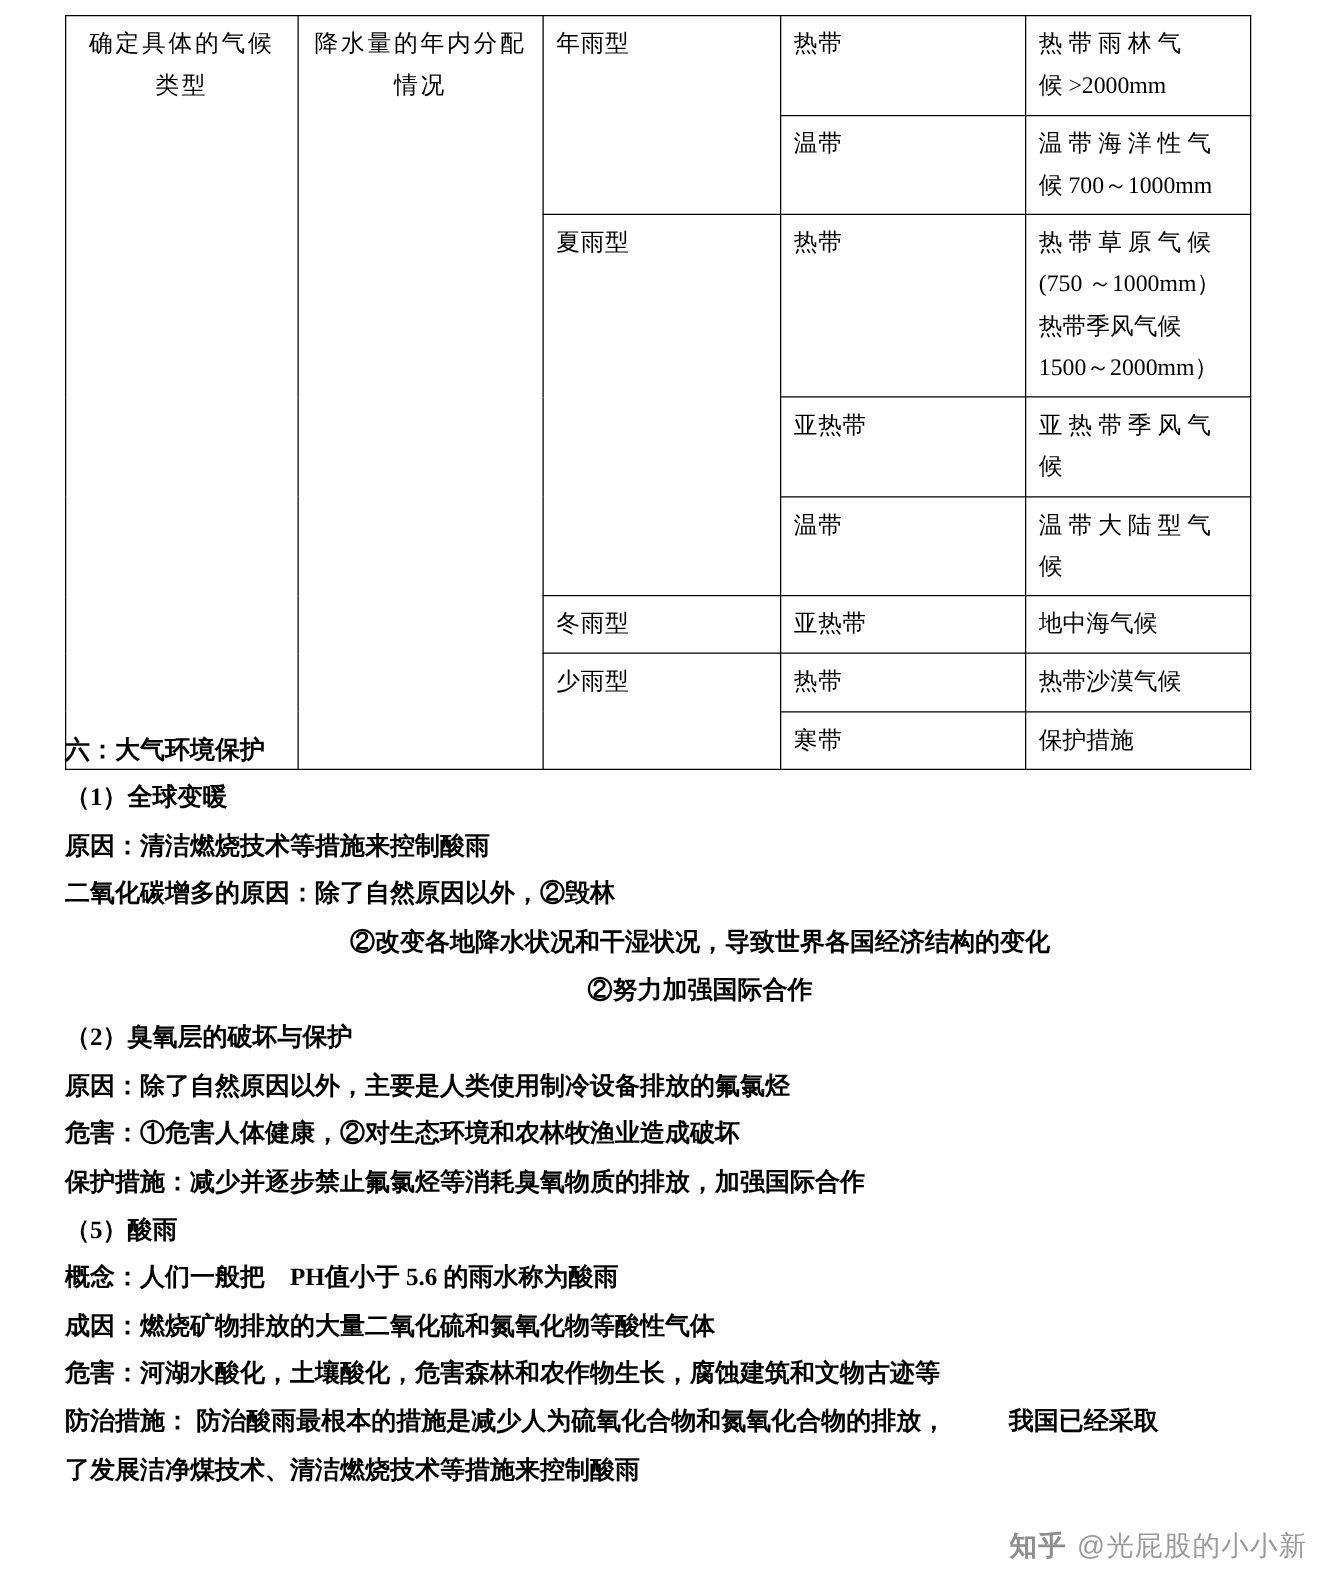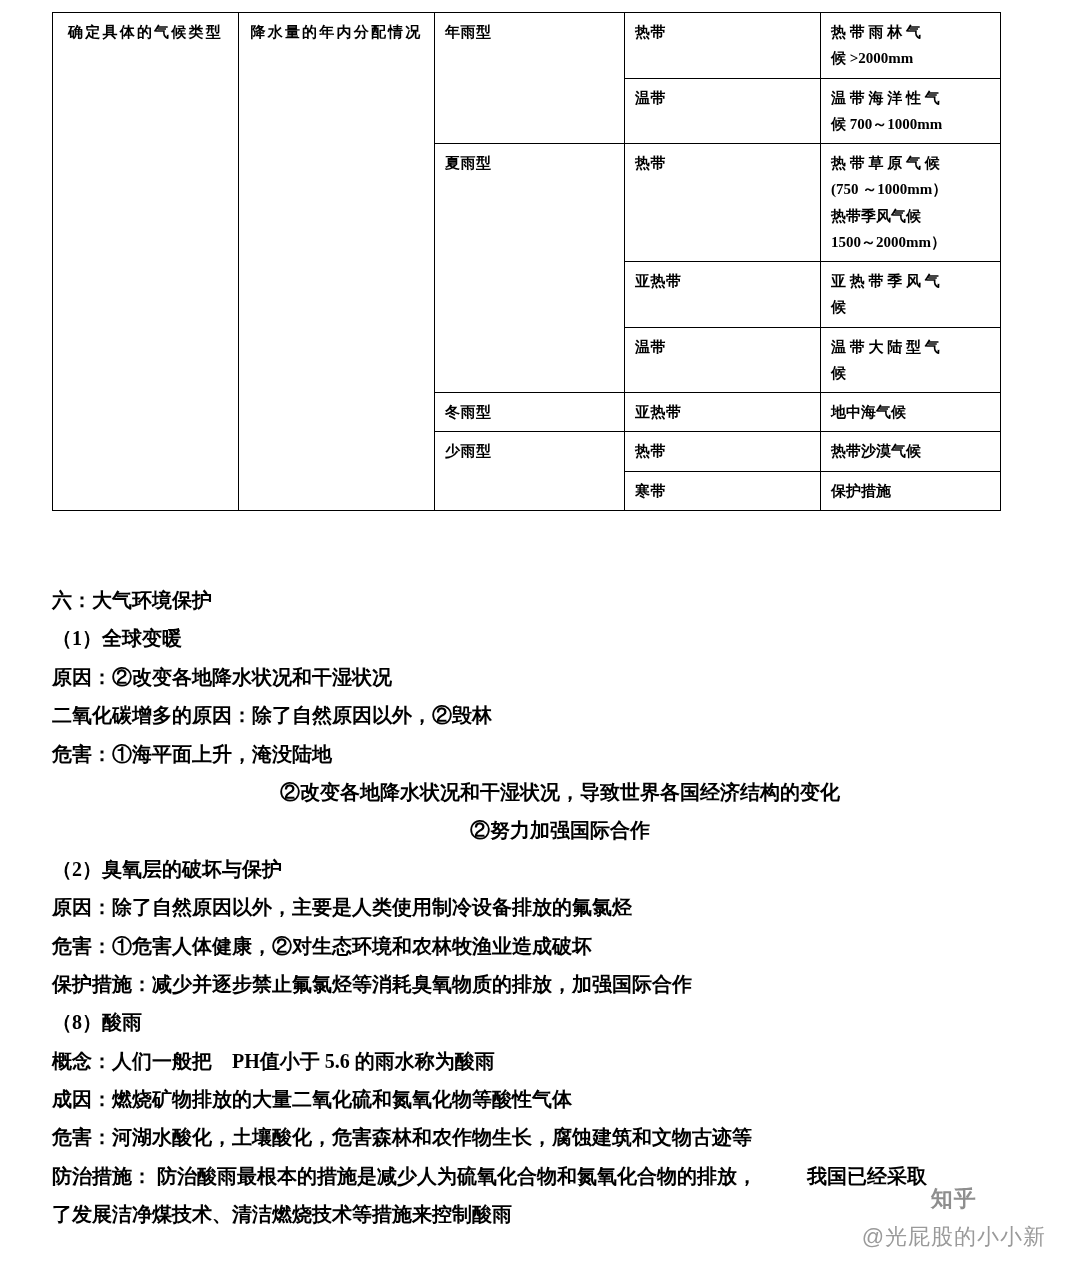"确定具体的气候类型" table.climate td { font-size: 15px -> 19px; font-weight: bold -> none }
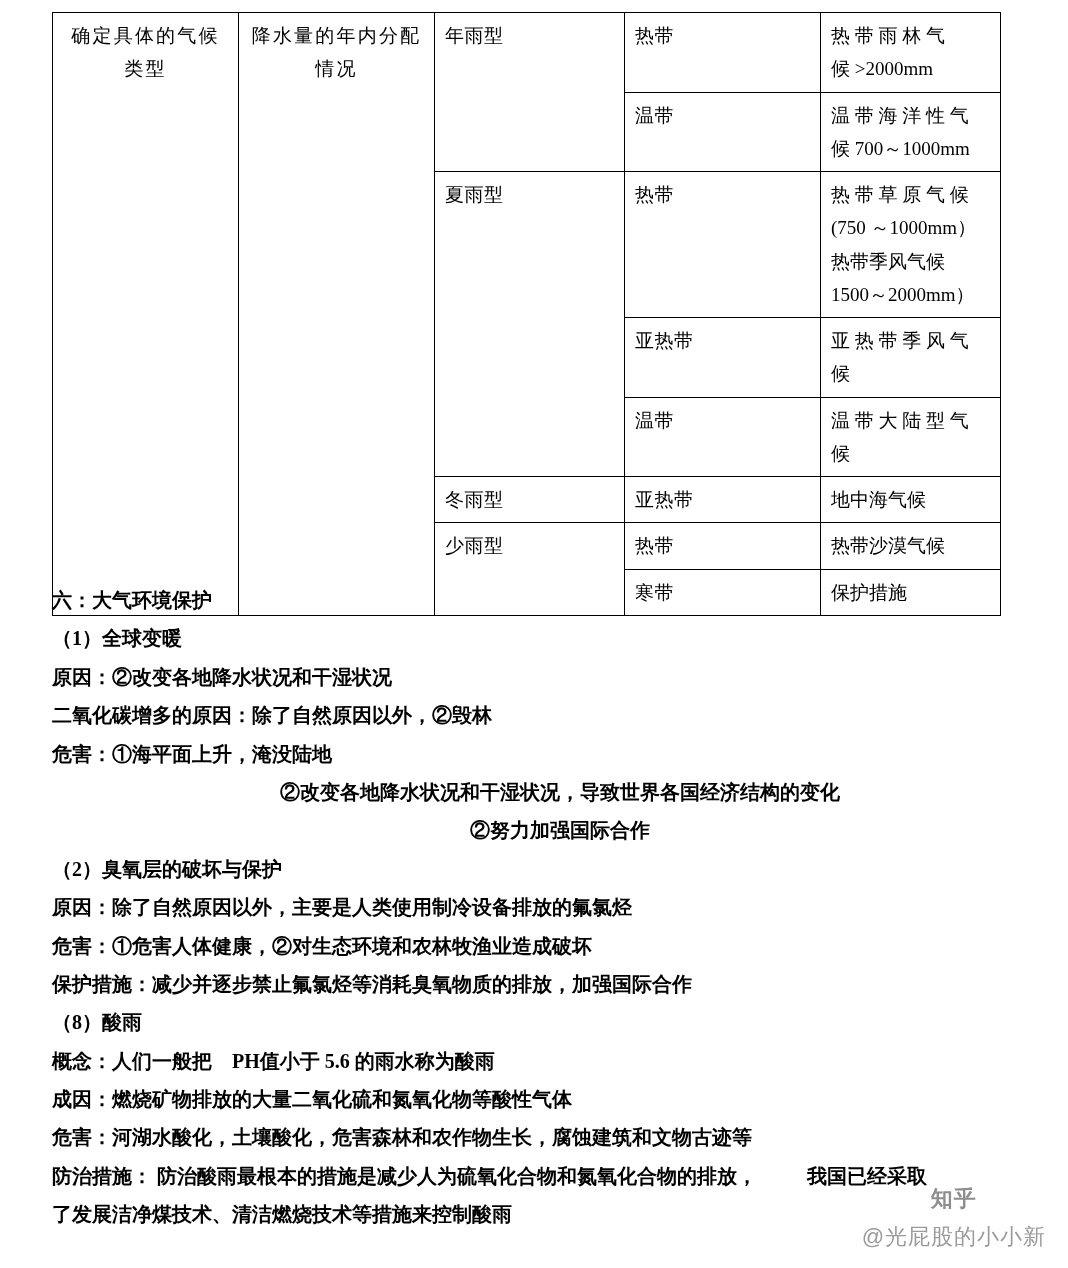"原因：②改变各地降水状况和干湿状况" p.indent-1 { text: ②改变各地降水状况和干湿状况 -> 清洁燃烧技术等措施来控制酸雨 }
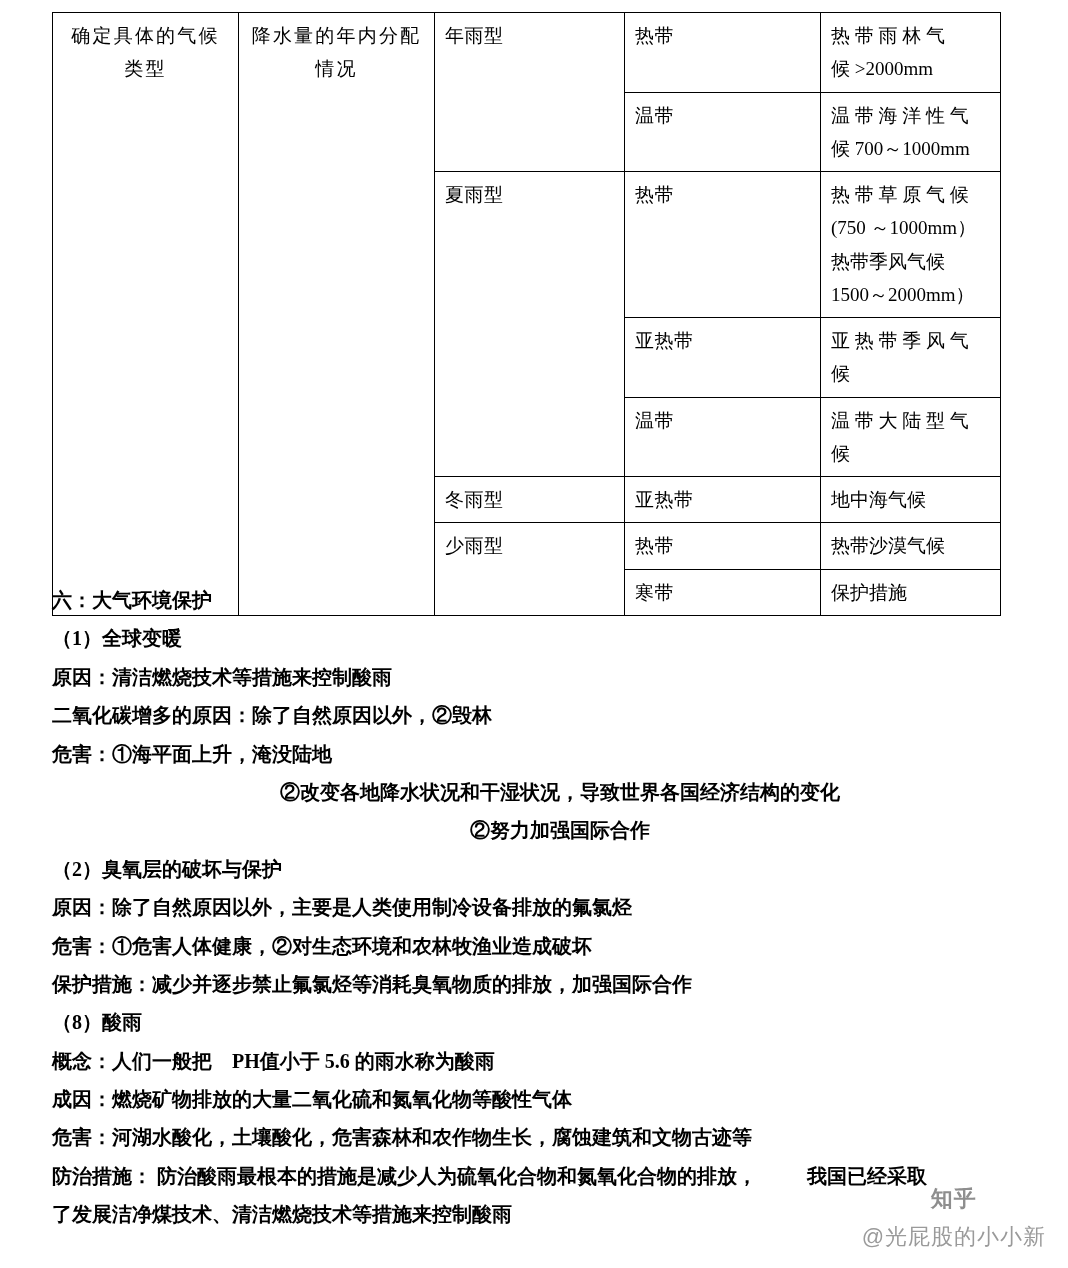"危害：①海平面上升，淹没陆地" p.indent-1 { html: <p>危害：①海平面上升，淹没陆地</p> -> none }
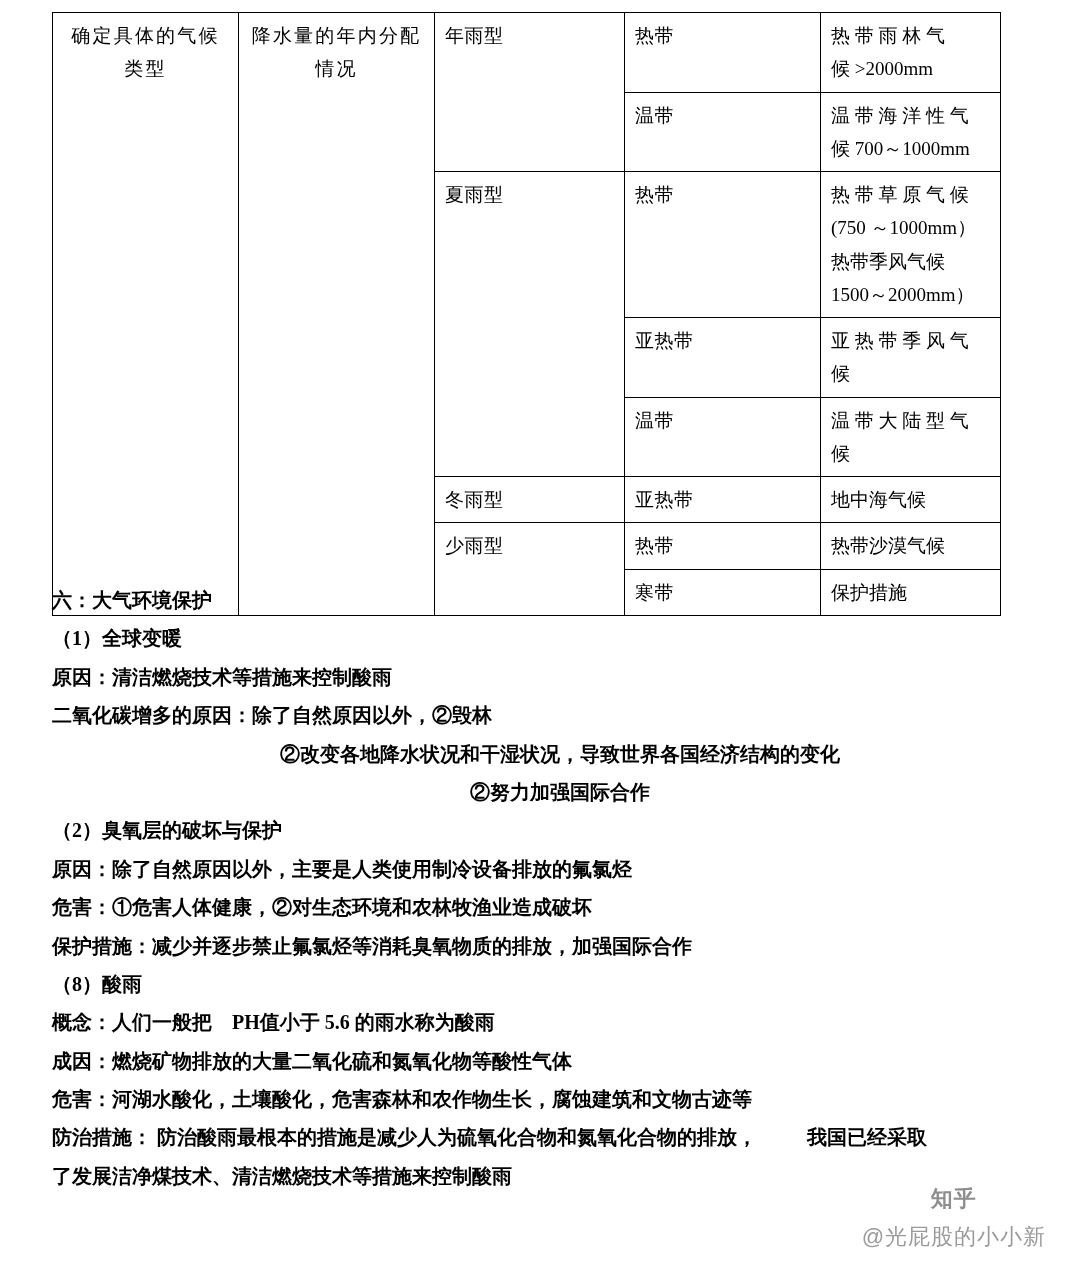"（8）酸雨" p.indent-1 { text: 8 -> 5 }
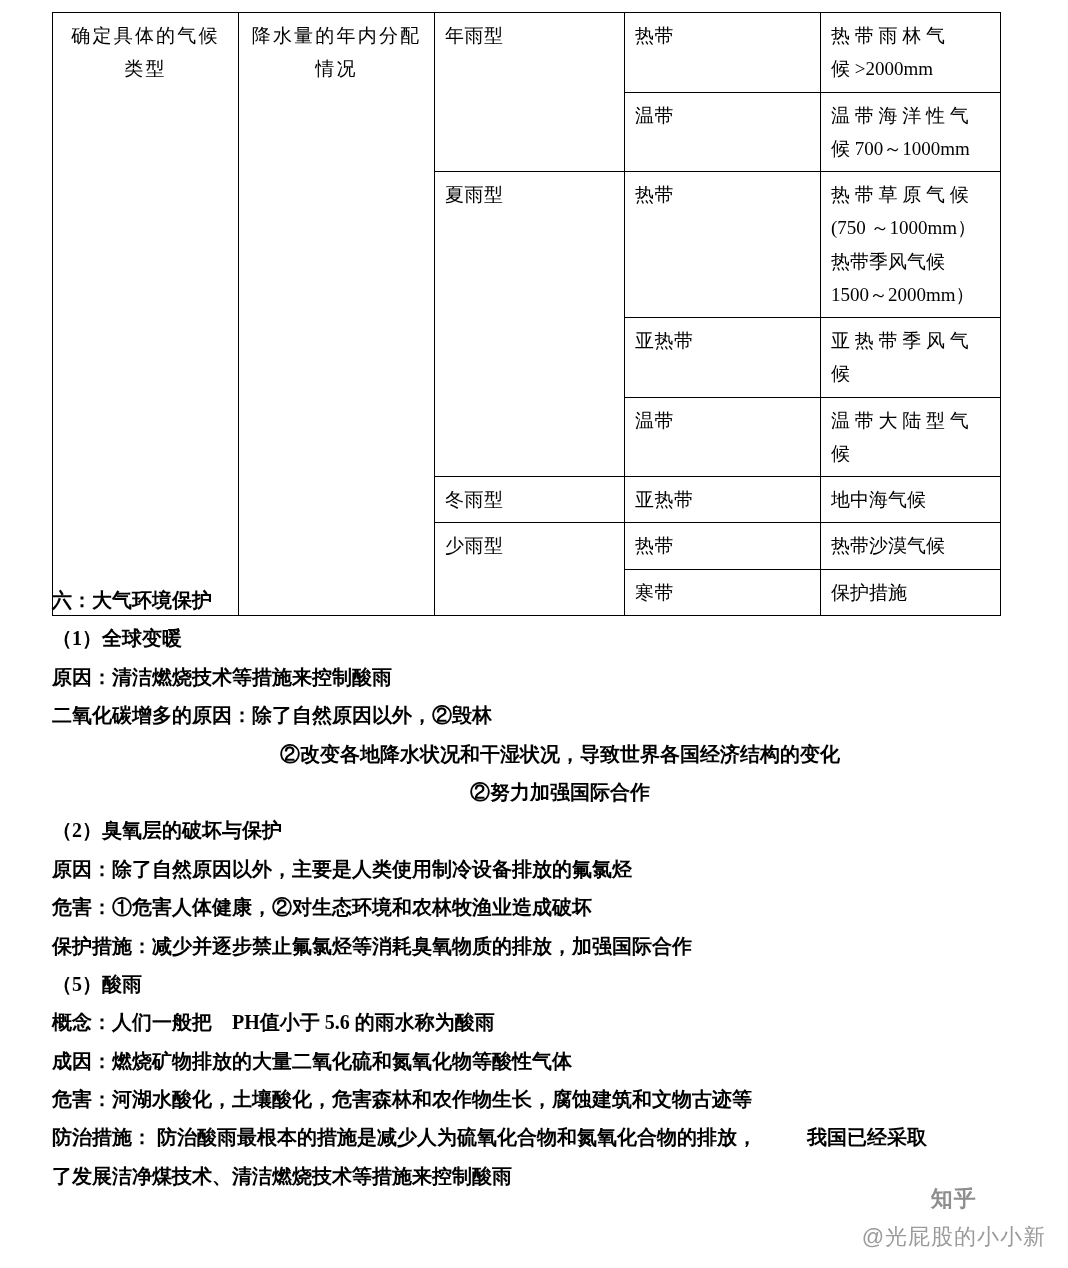"知乎" .watermark { flex-direction: column -> none }
